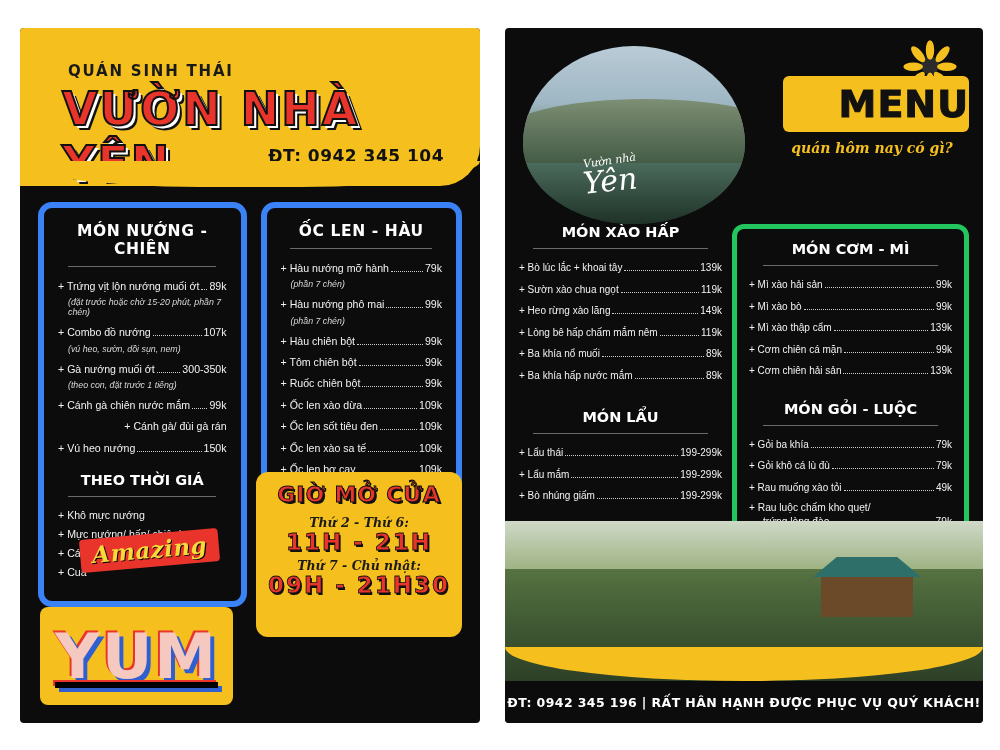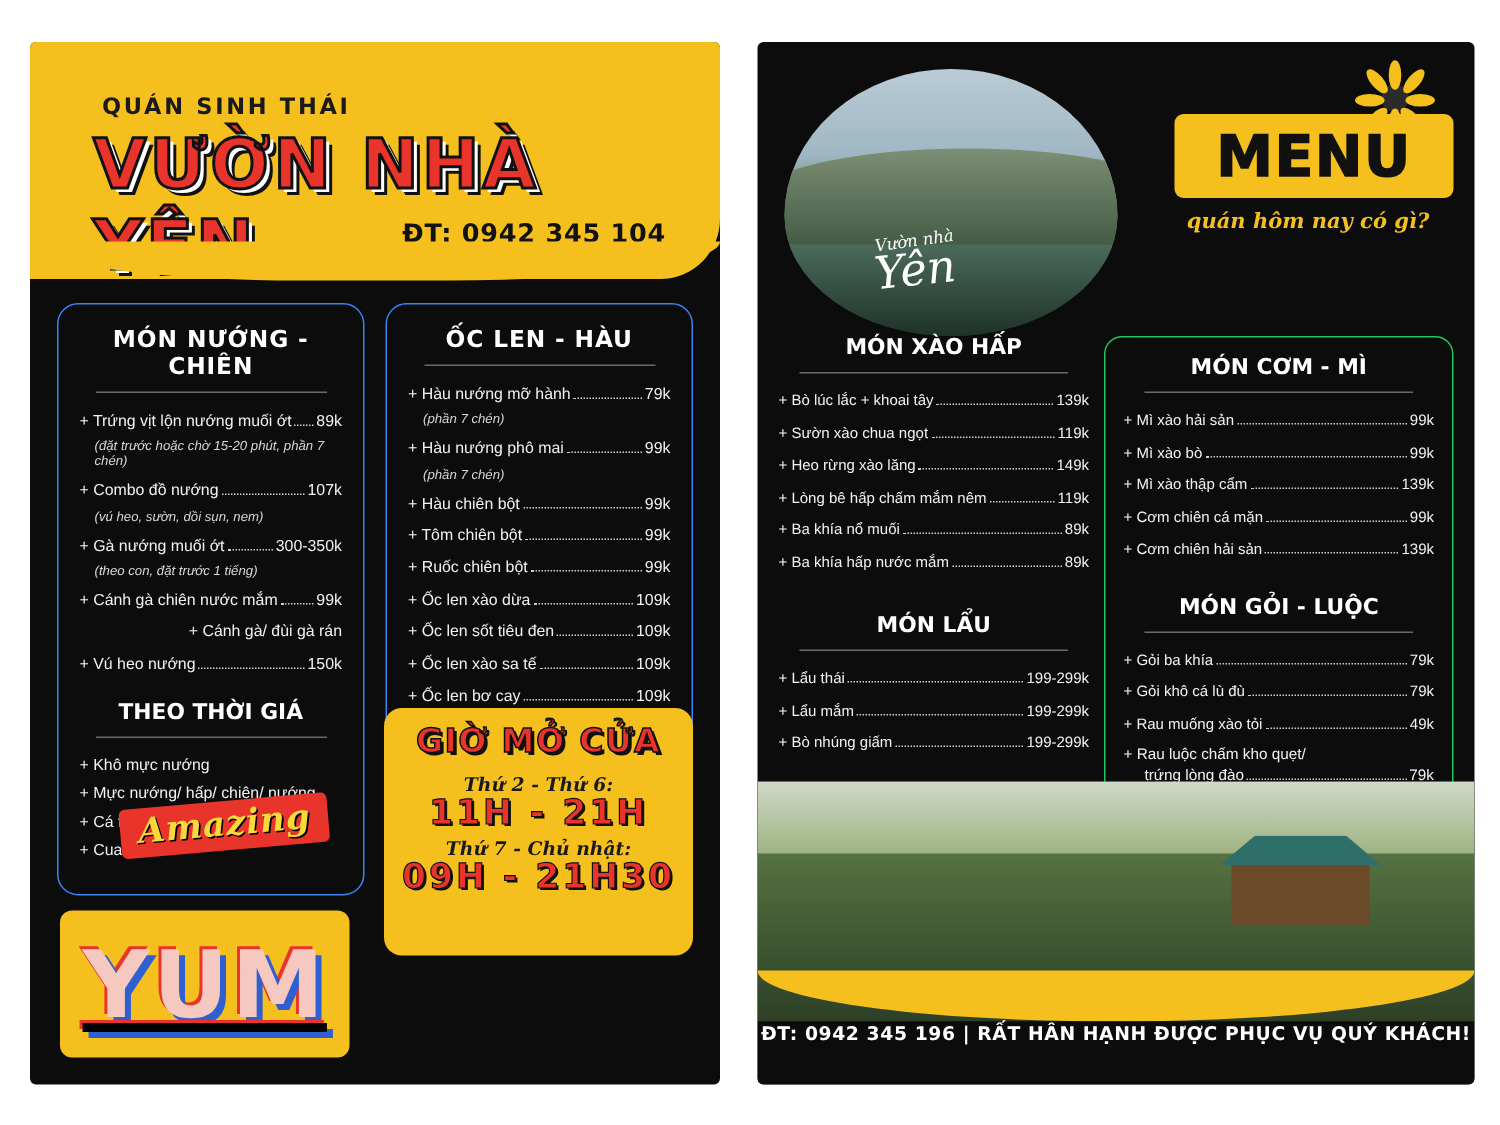"MENU" .menu-box { justify-content: center -> flex-end }
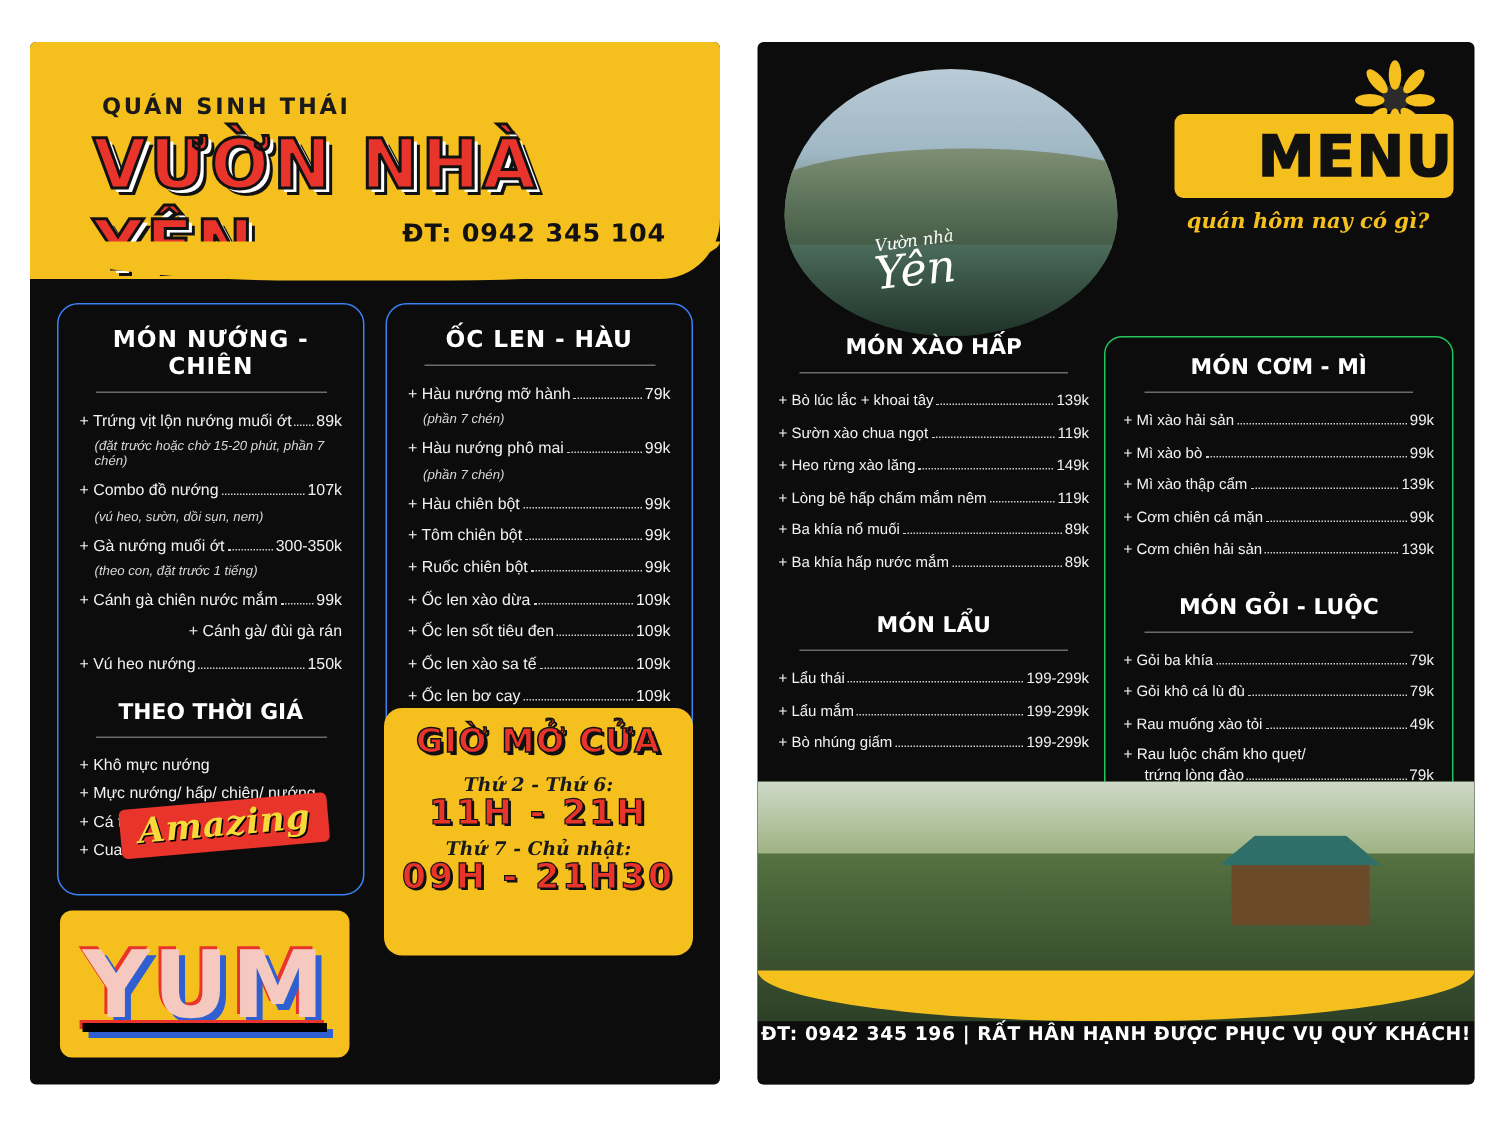"MÓN NƯỚNG - CHIÊN" .col { border: 1px solid #3b82f6 -> 6px solid #3b82f6 }
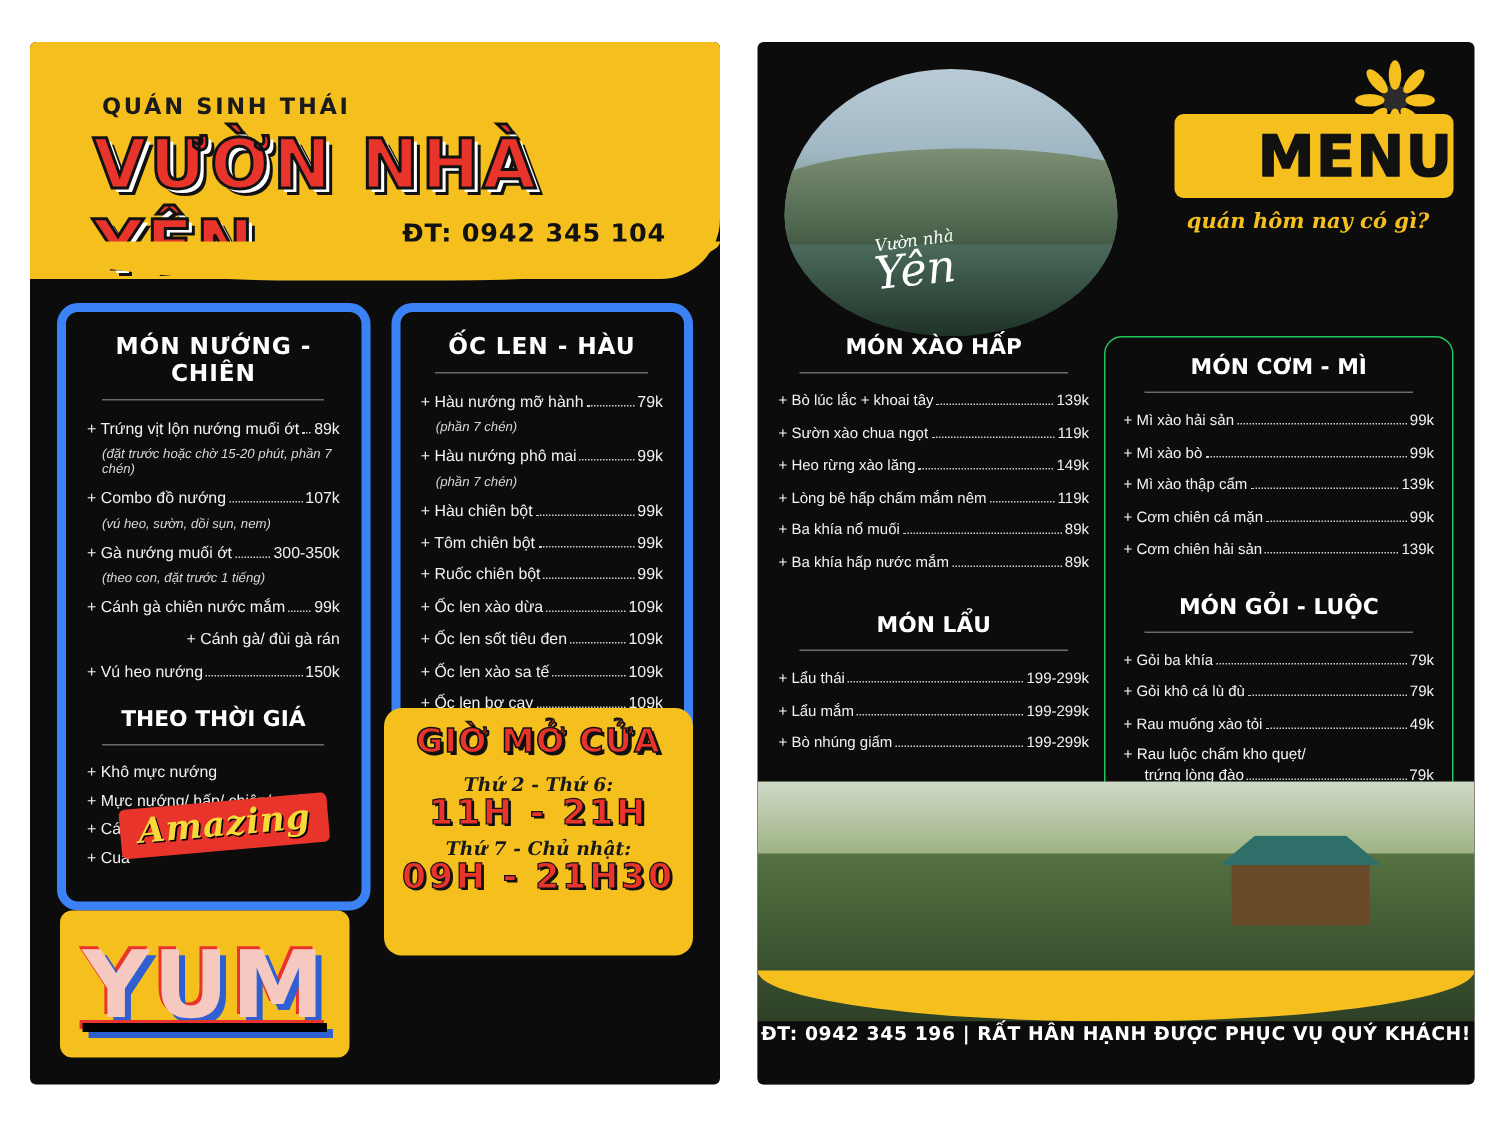"MÓN CƠM - MÌ" .rcol.boxed { border: 1px solid #22c55e -> 5px solid #22c55e }
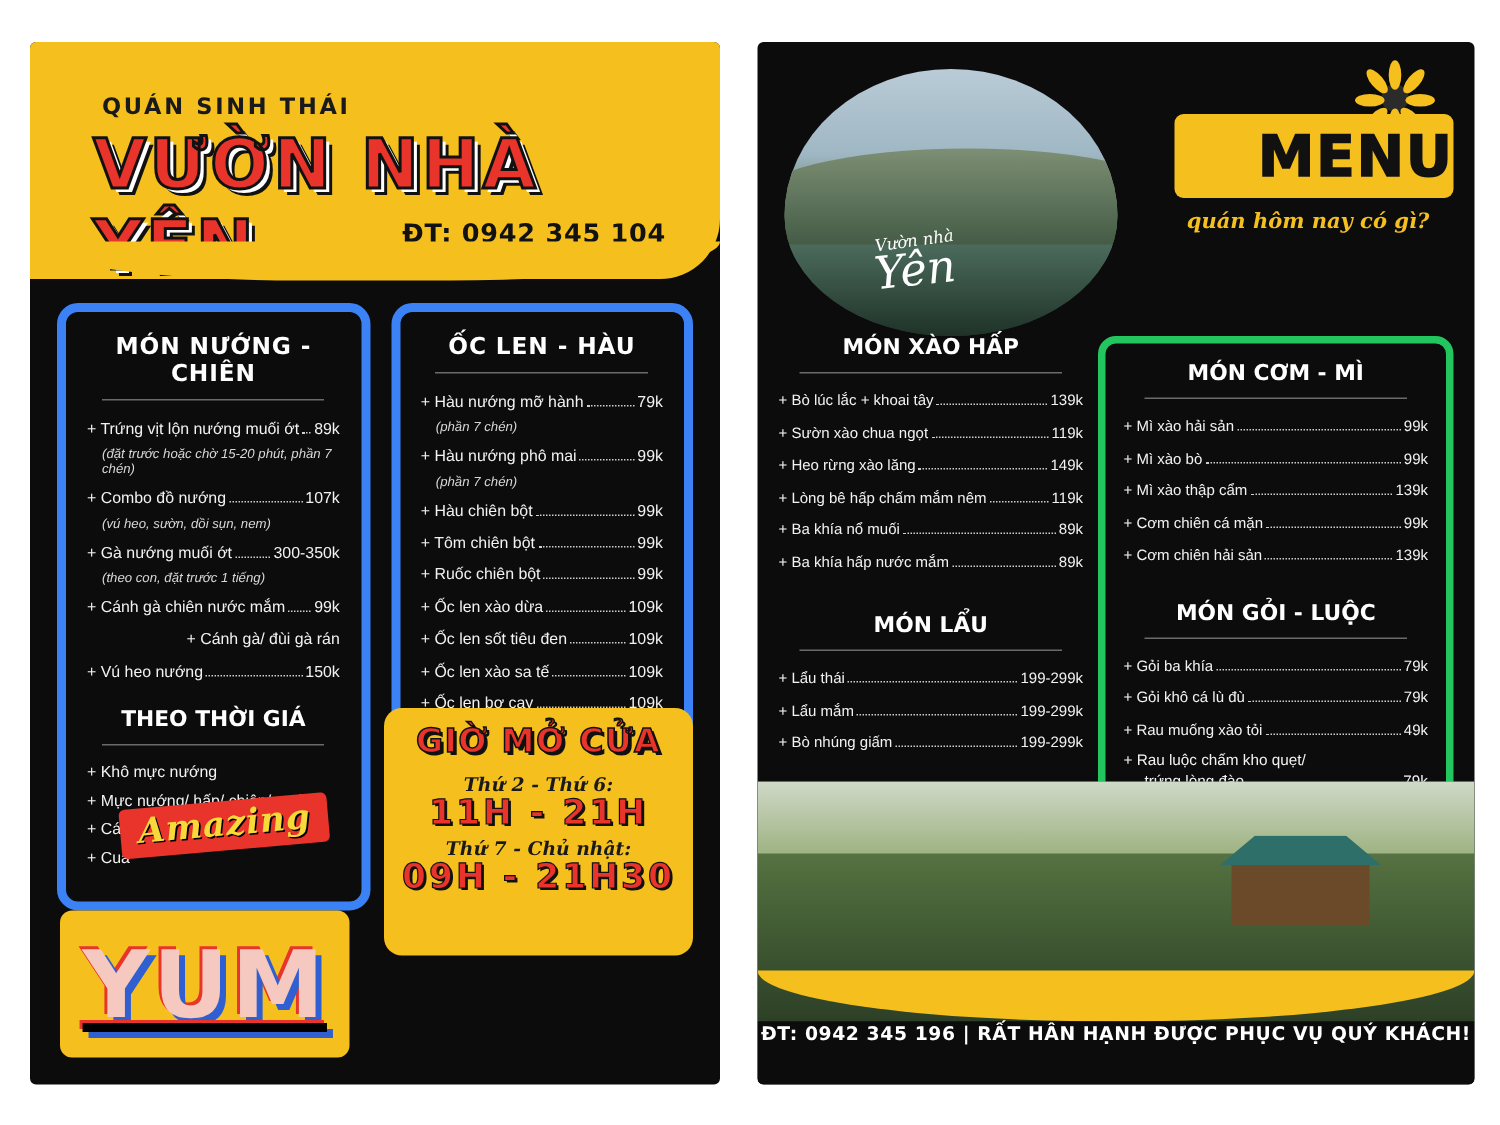"ĐT: 0942 345 196 |" .footer-bar { align-items: none -> center }
